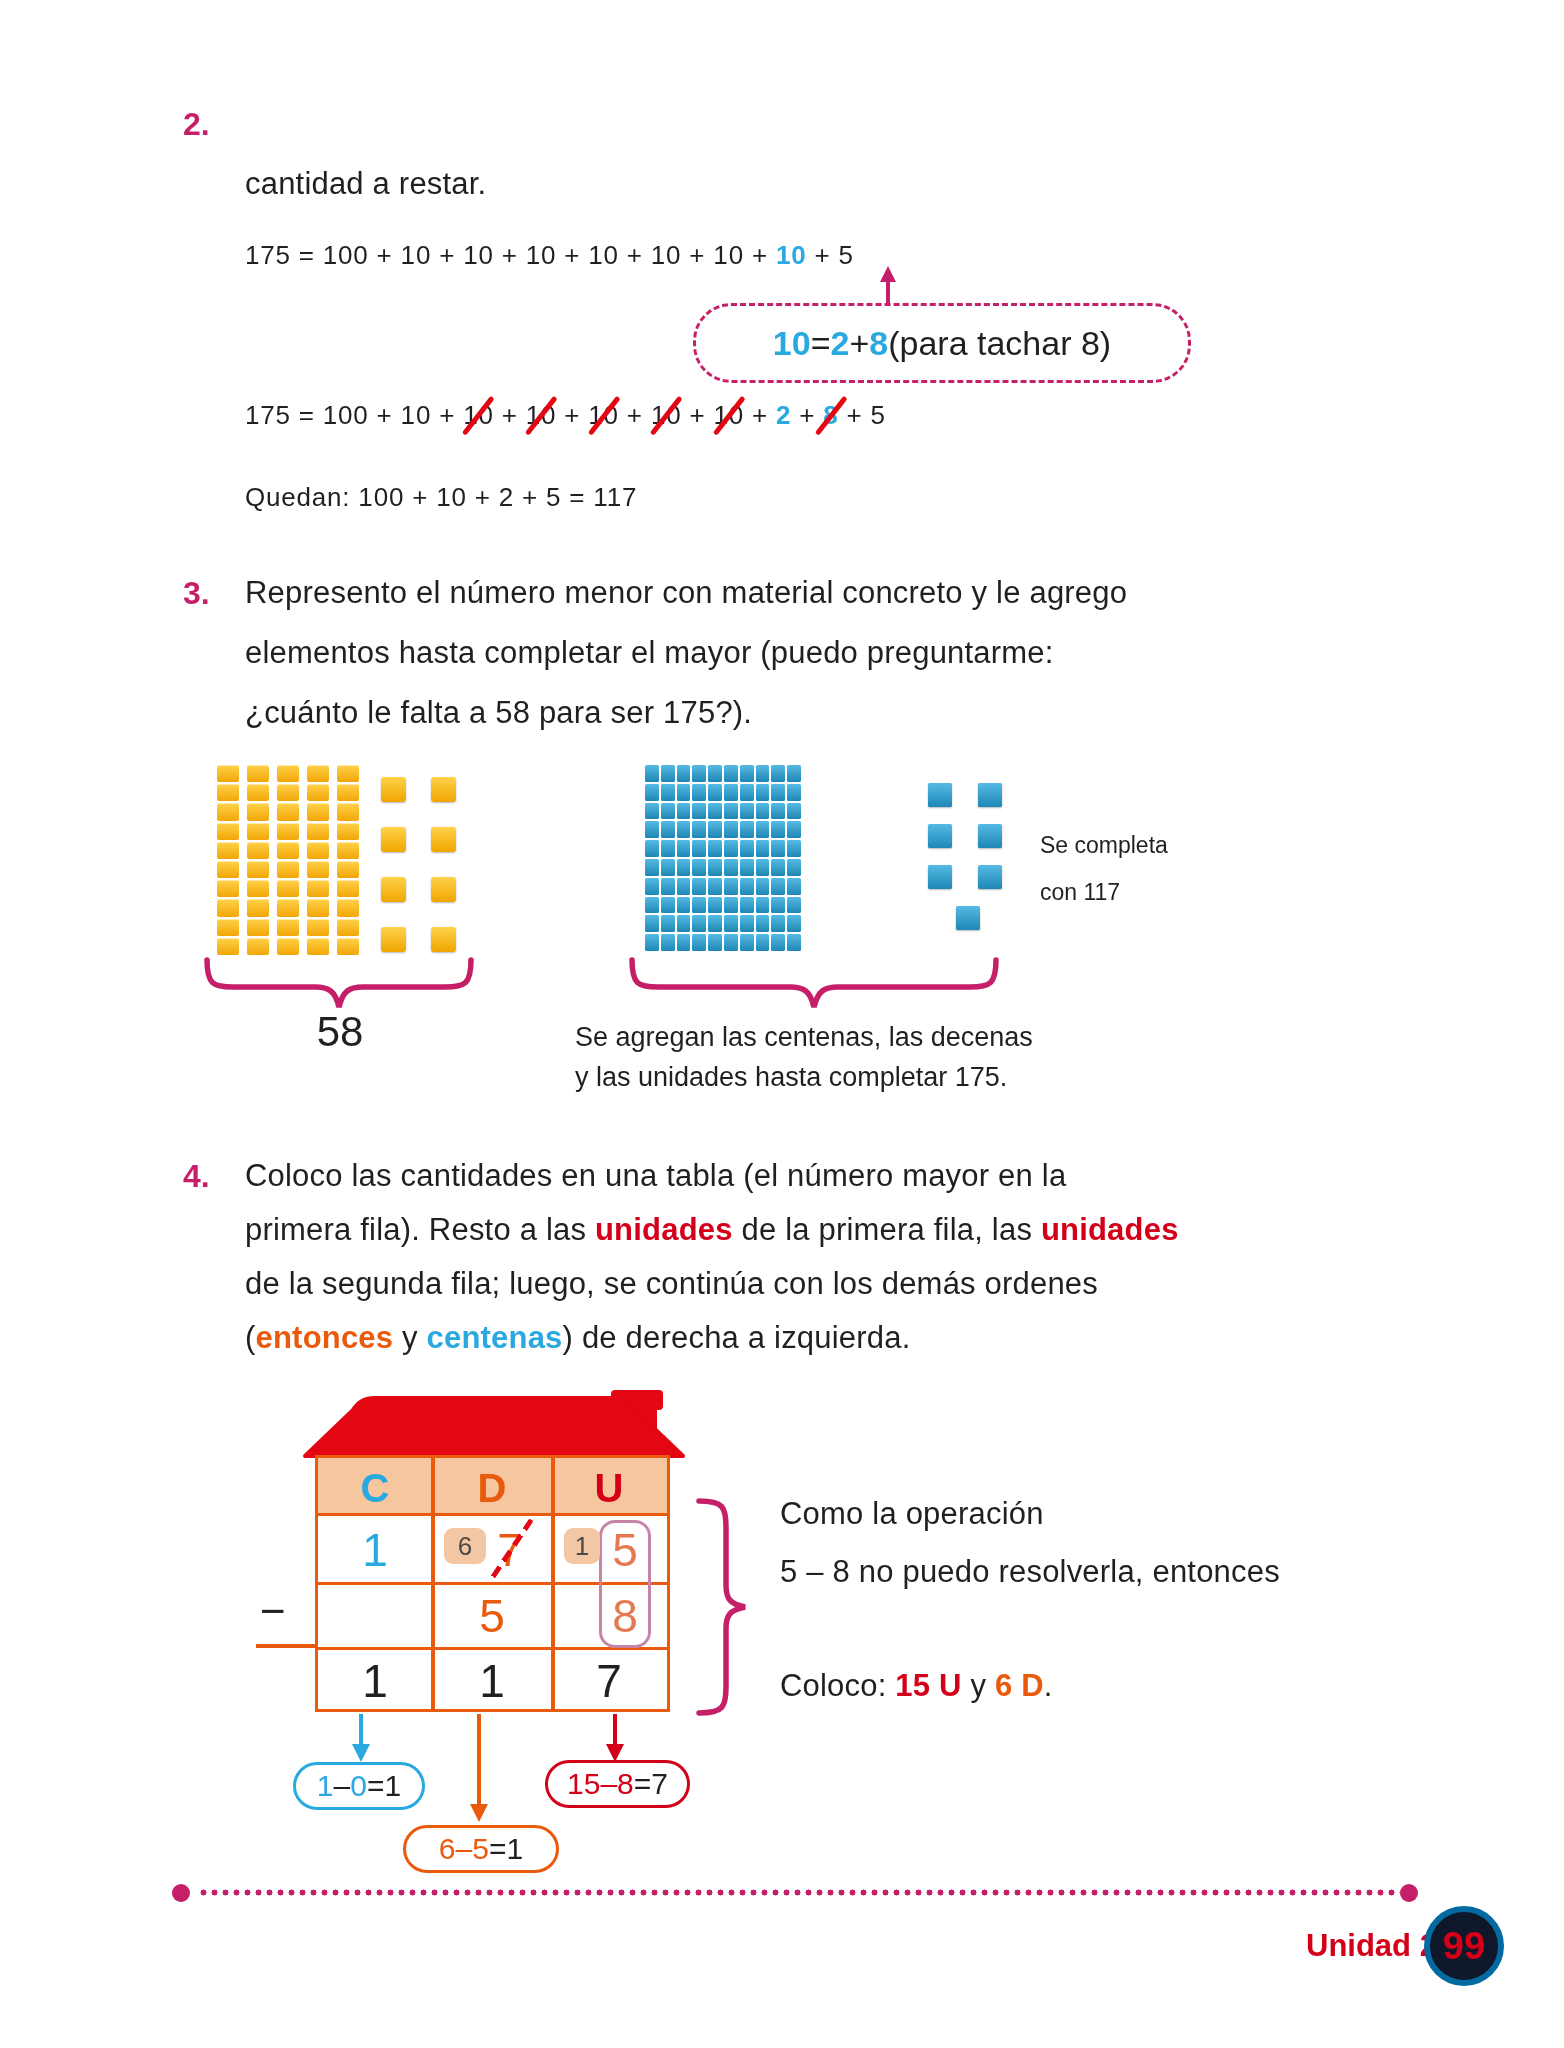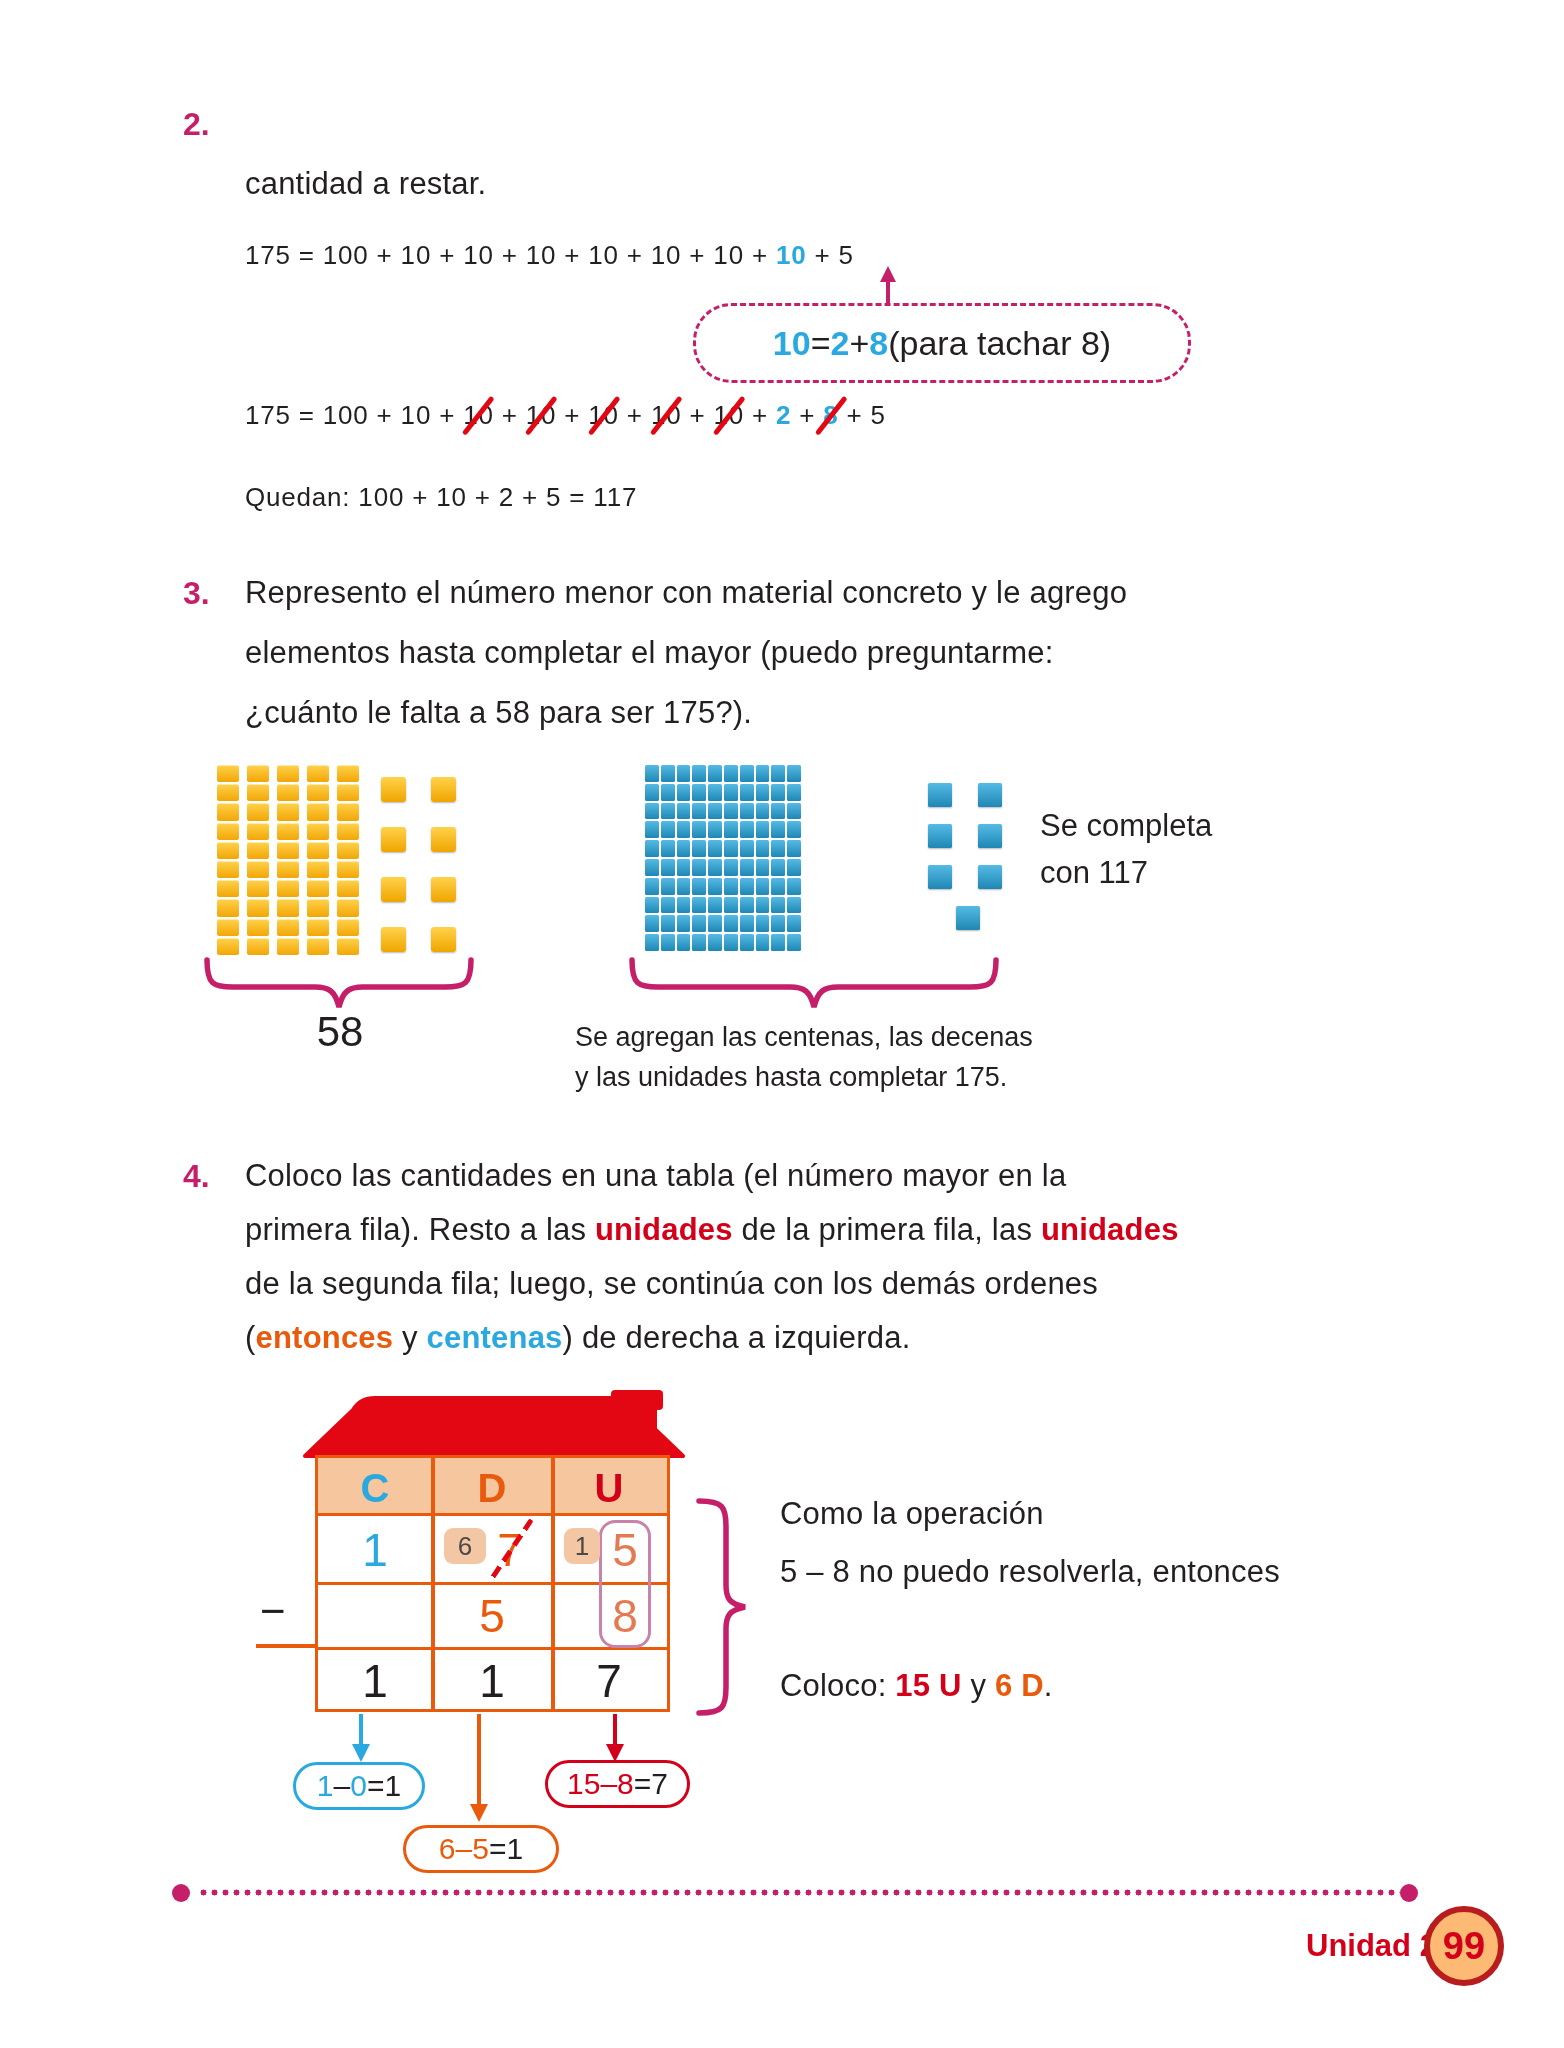"Se completa" .note-sm { font-size: 31px -> 23px; margin-top: none -> 24px }
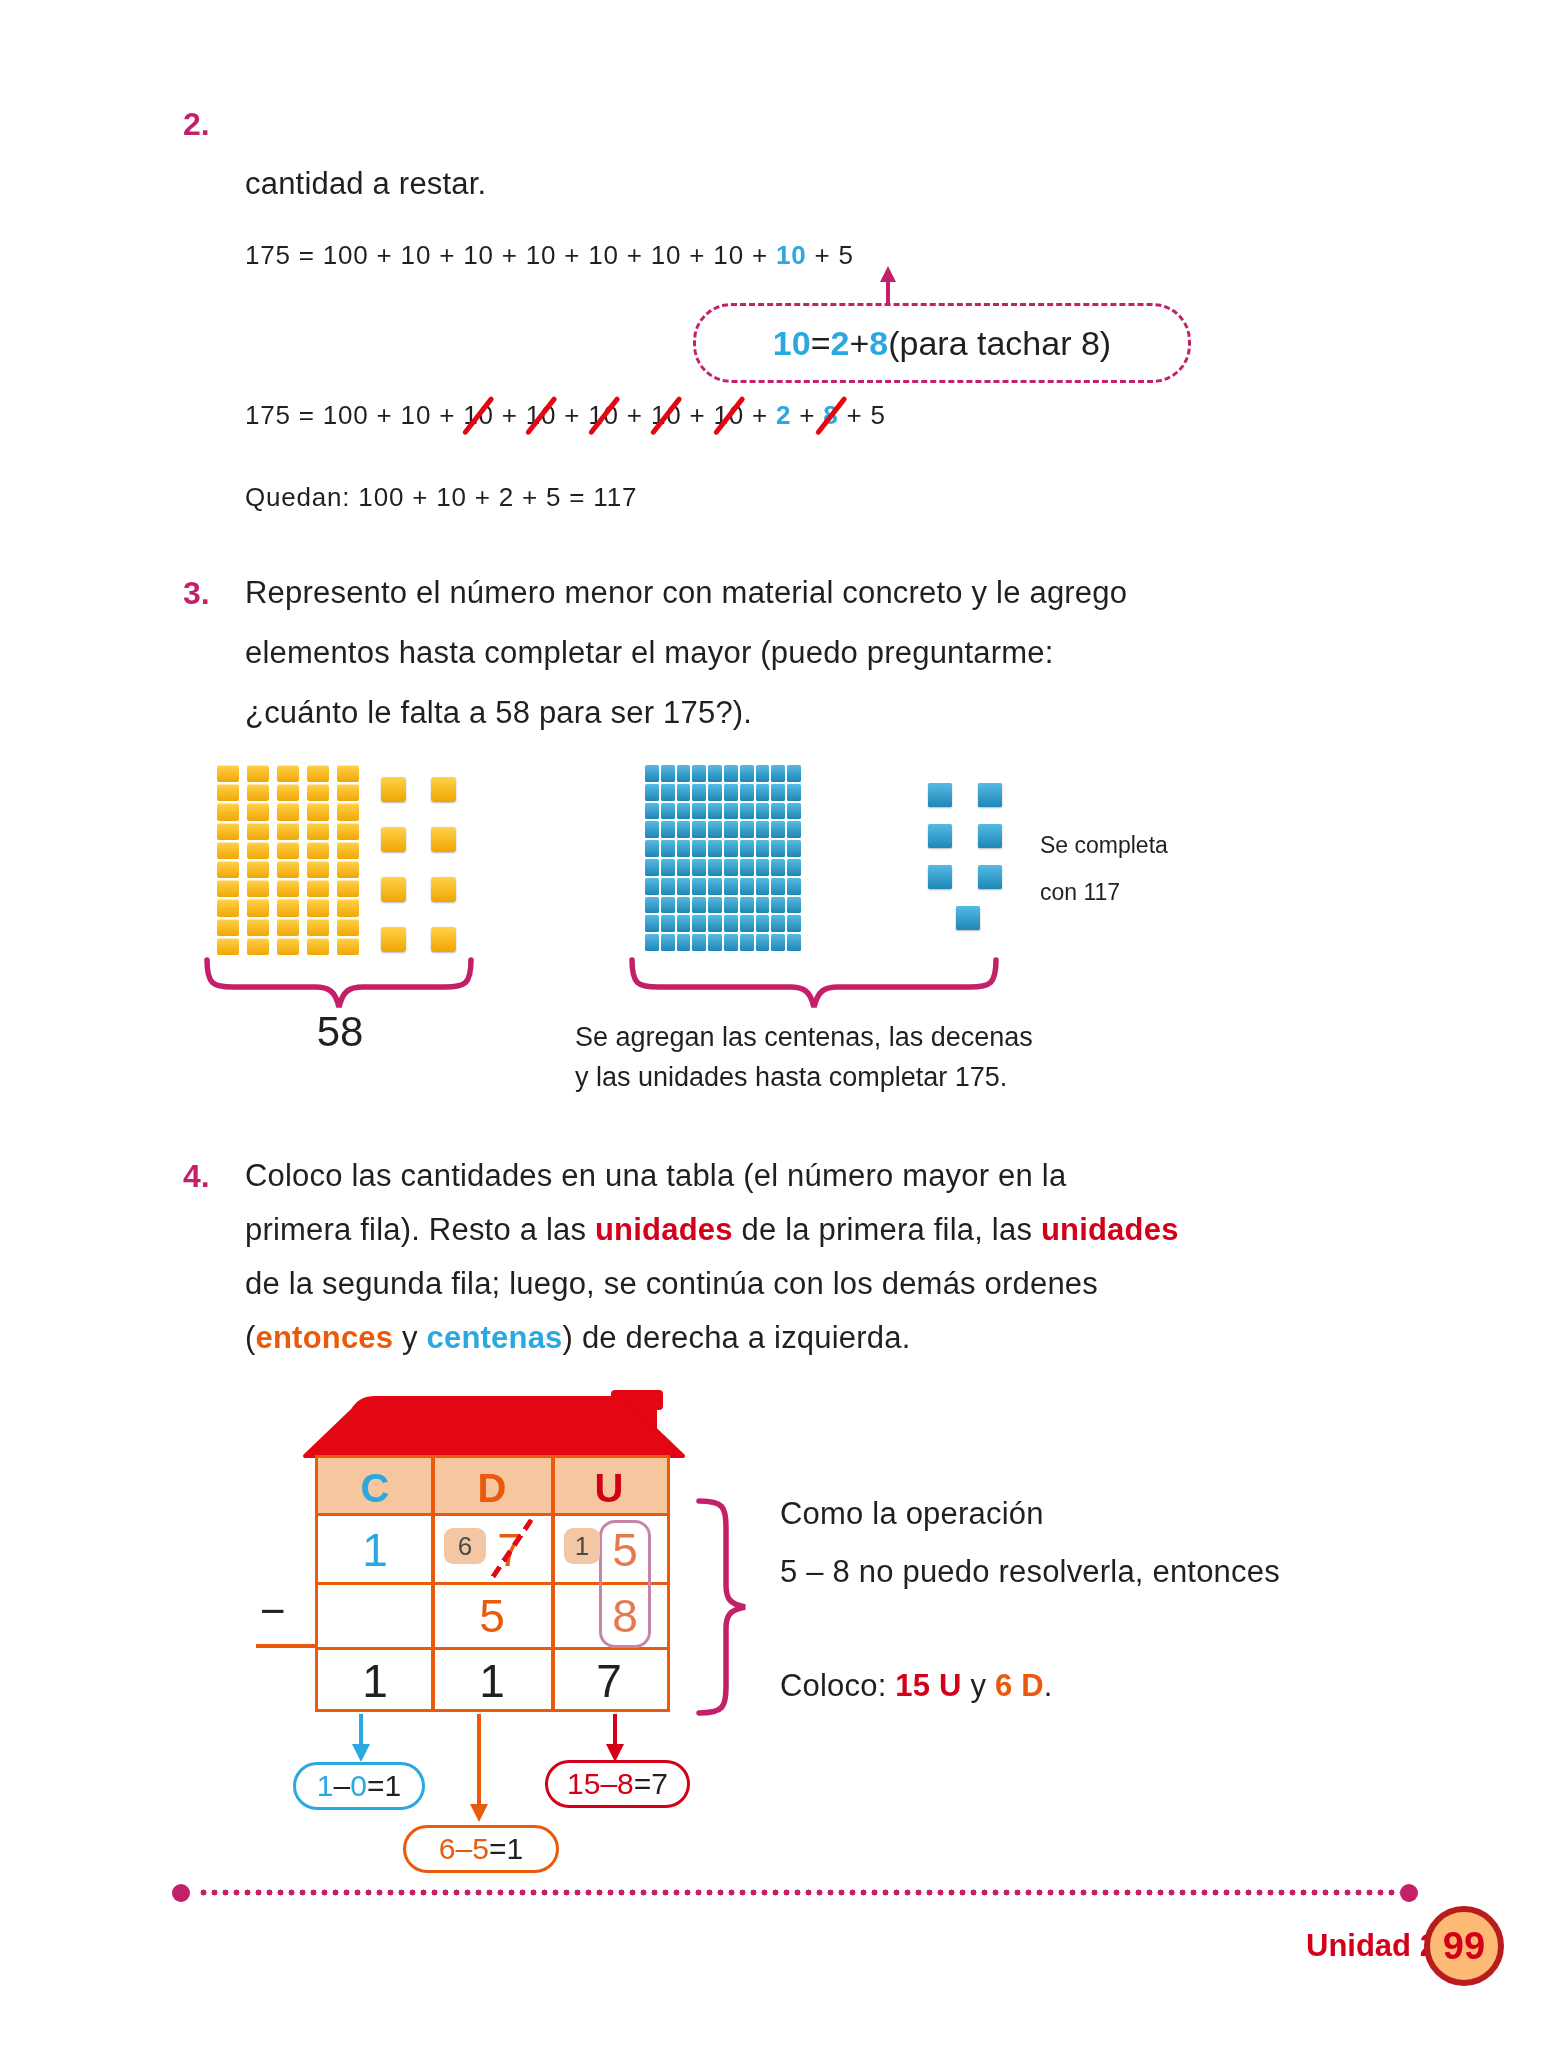"99" .page-circle { background: #fdba74 -> #0f172a; border: 6px solid #b91c1c -> 6px solid #0369a1 }
